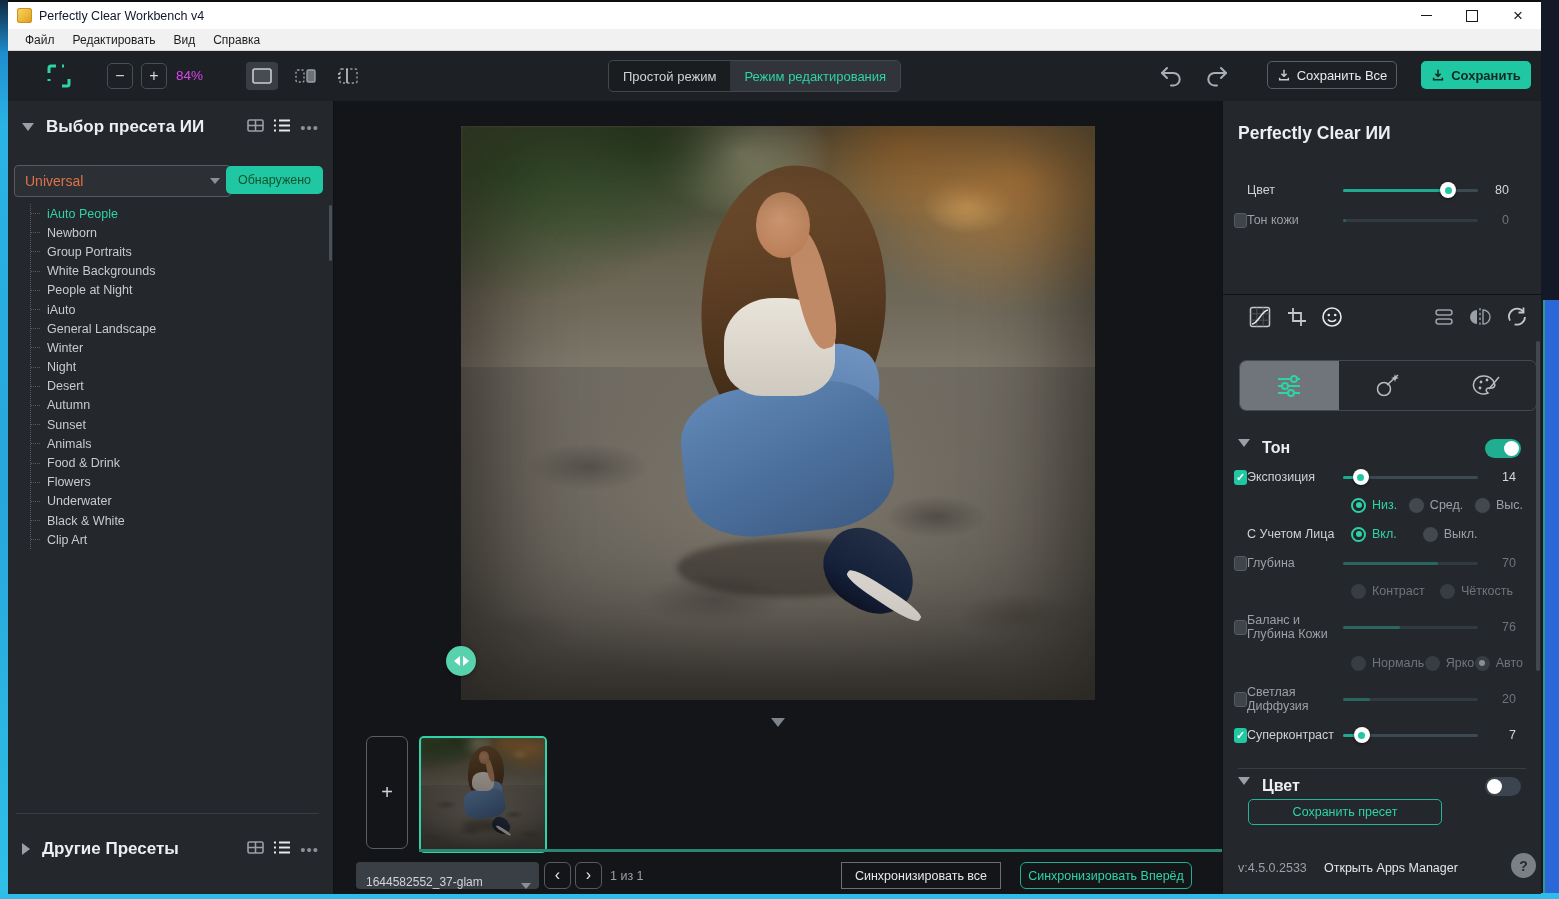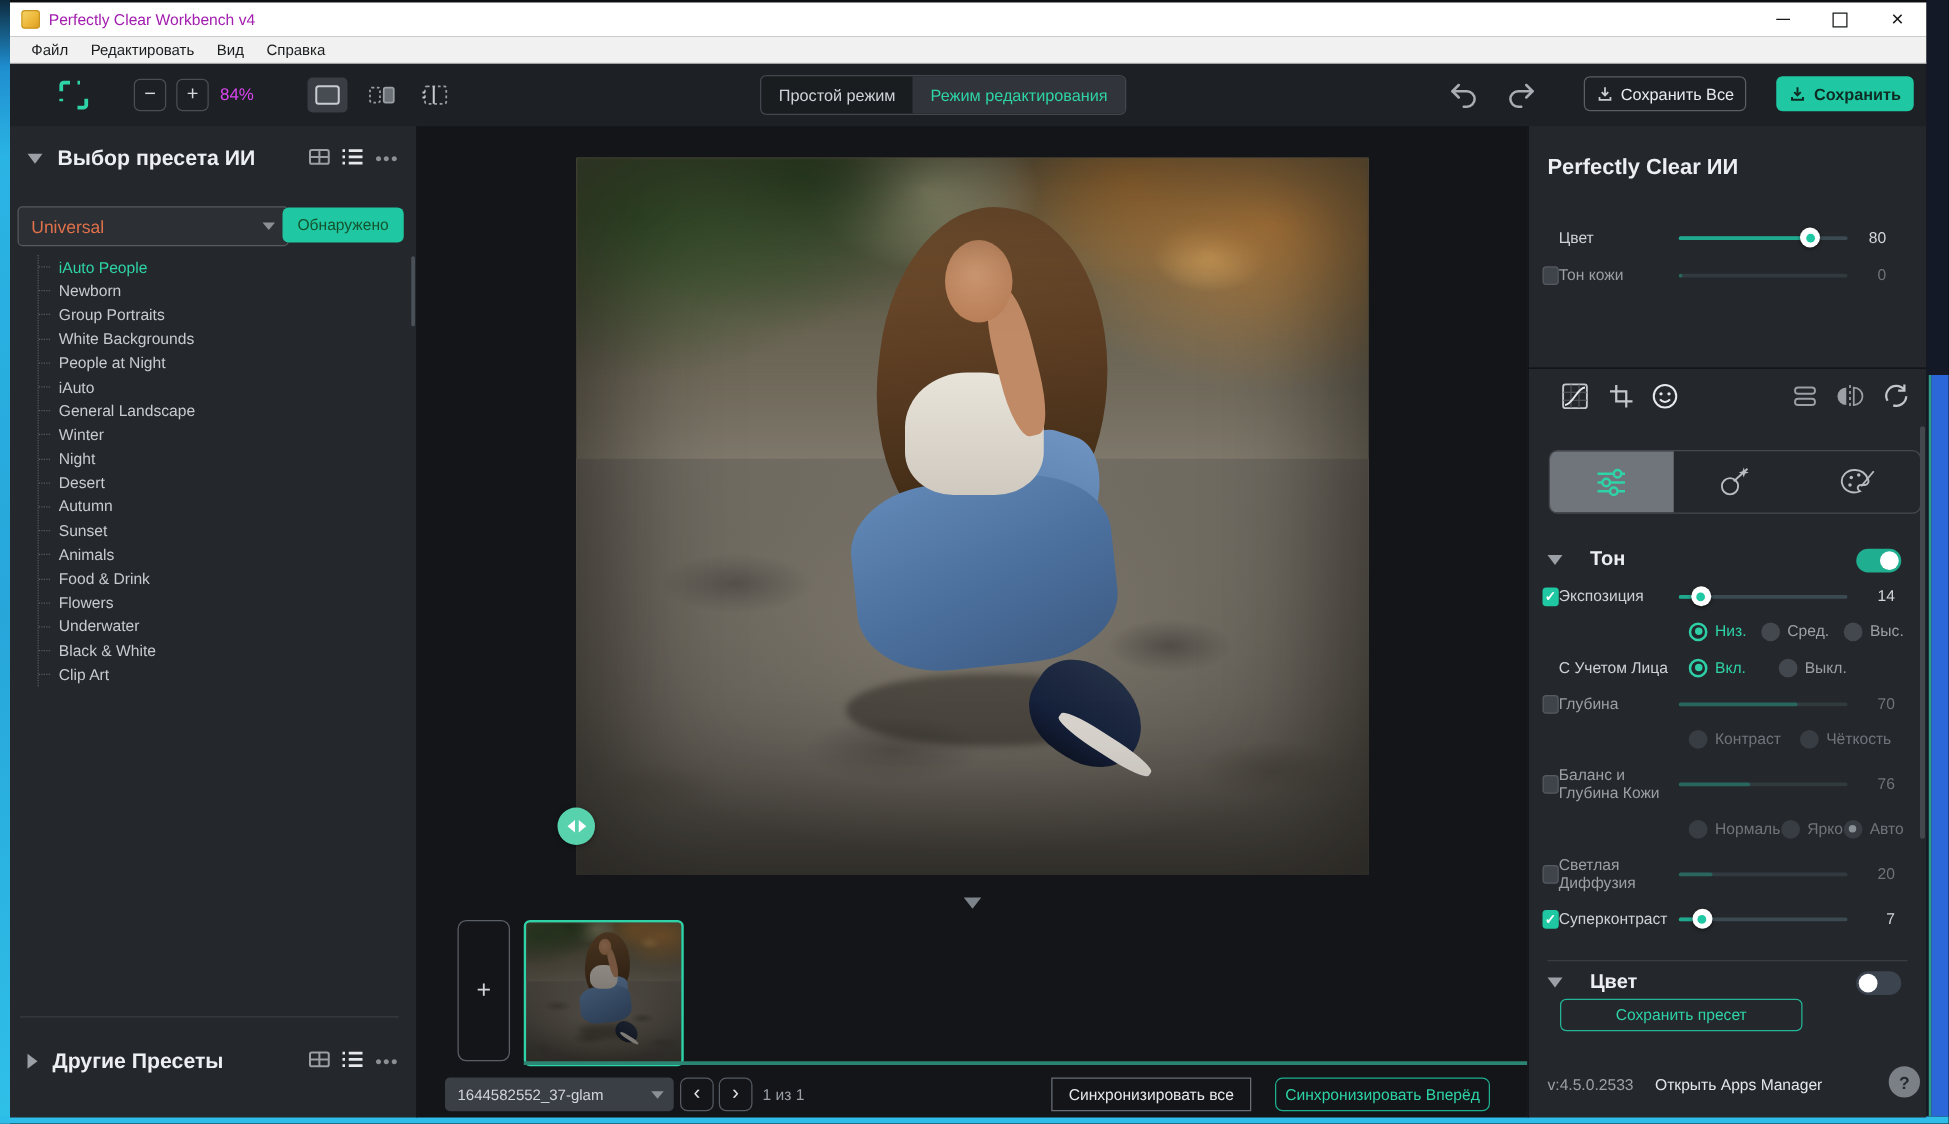"Perfectly Clear Workbench v4" .app-title { color: #a21caf -> #0f172a }
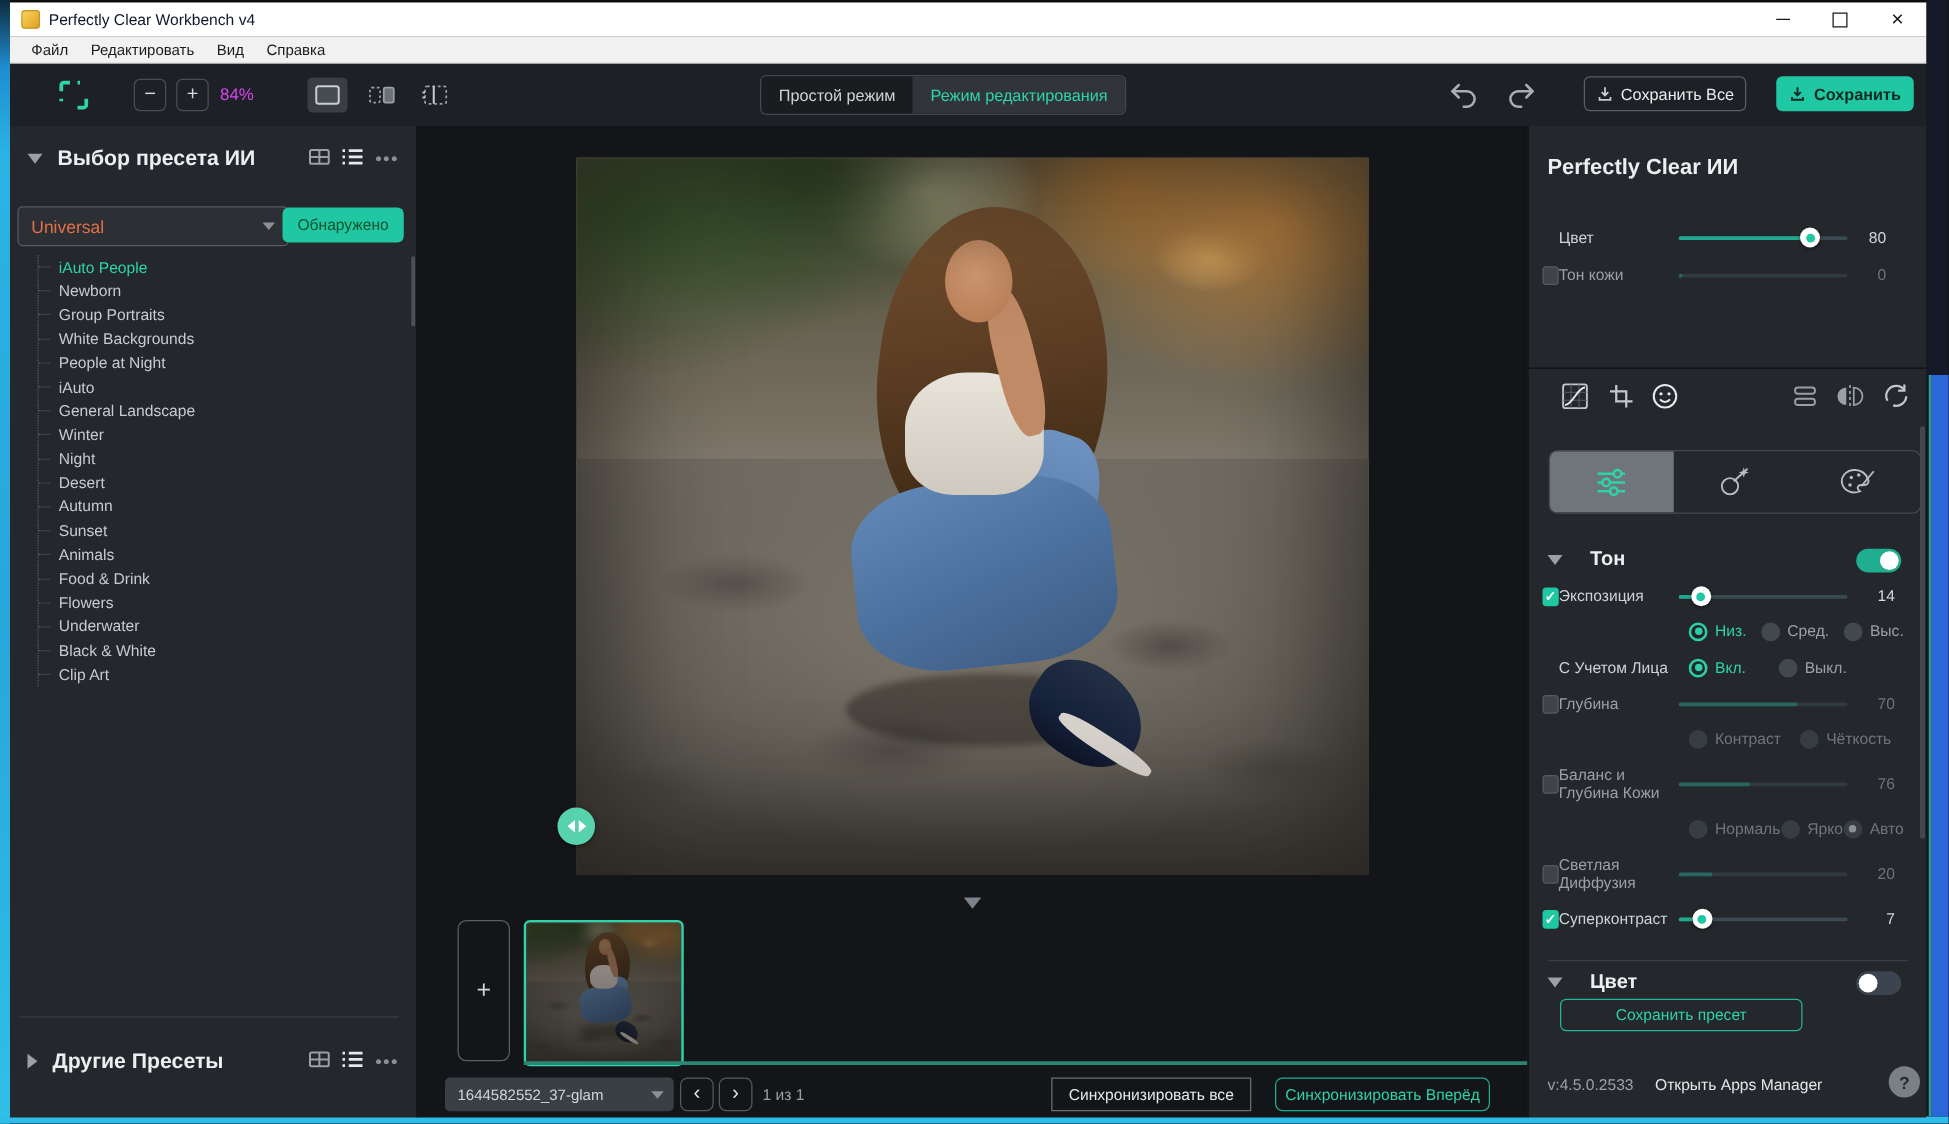"Тон" .sec-head { align-items: center -> none; gap: 10px -> none }
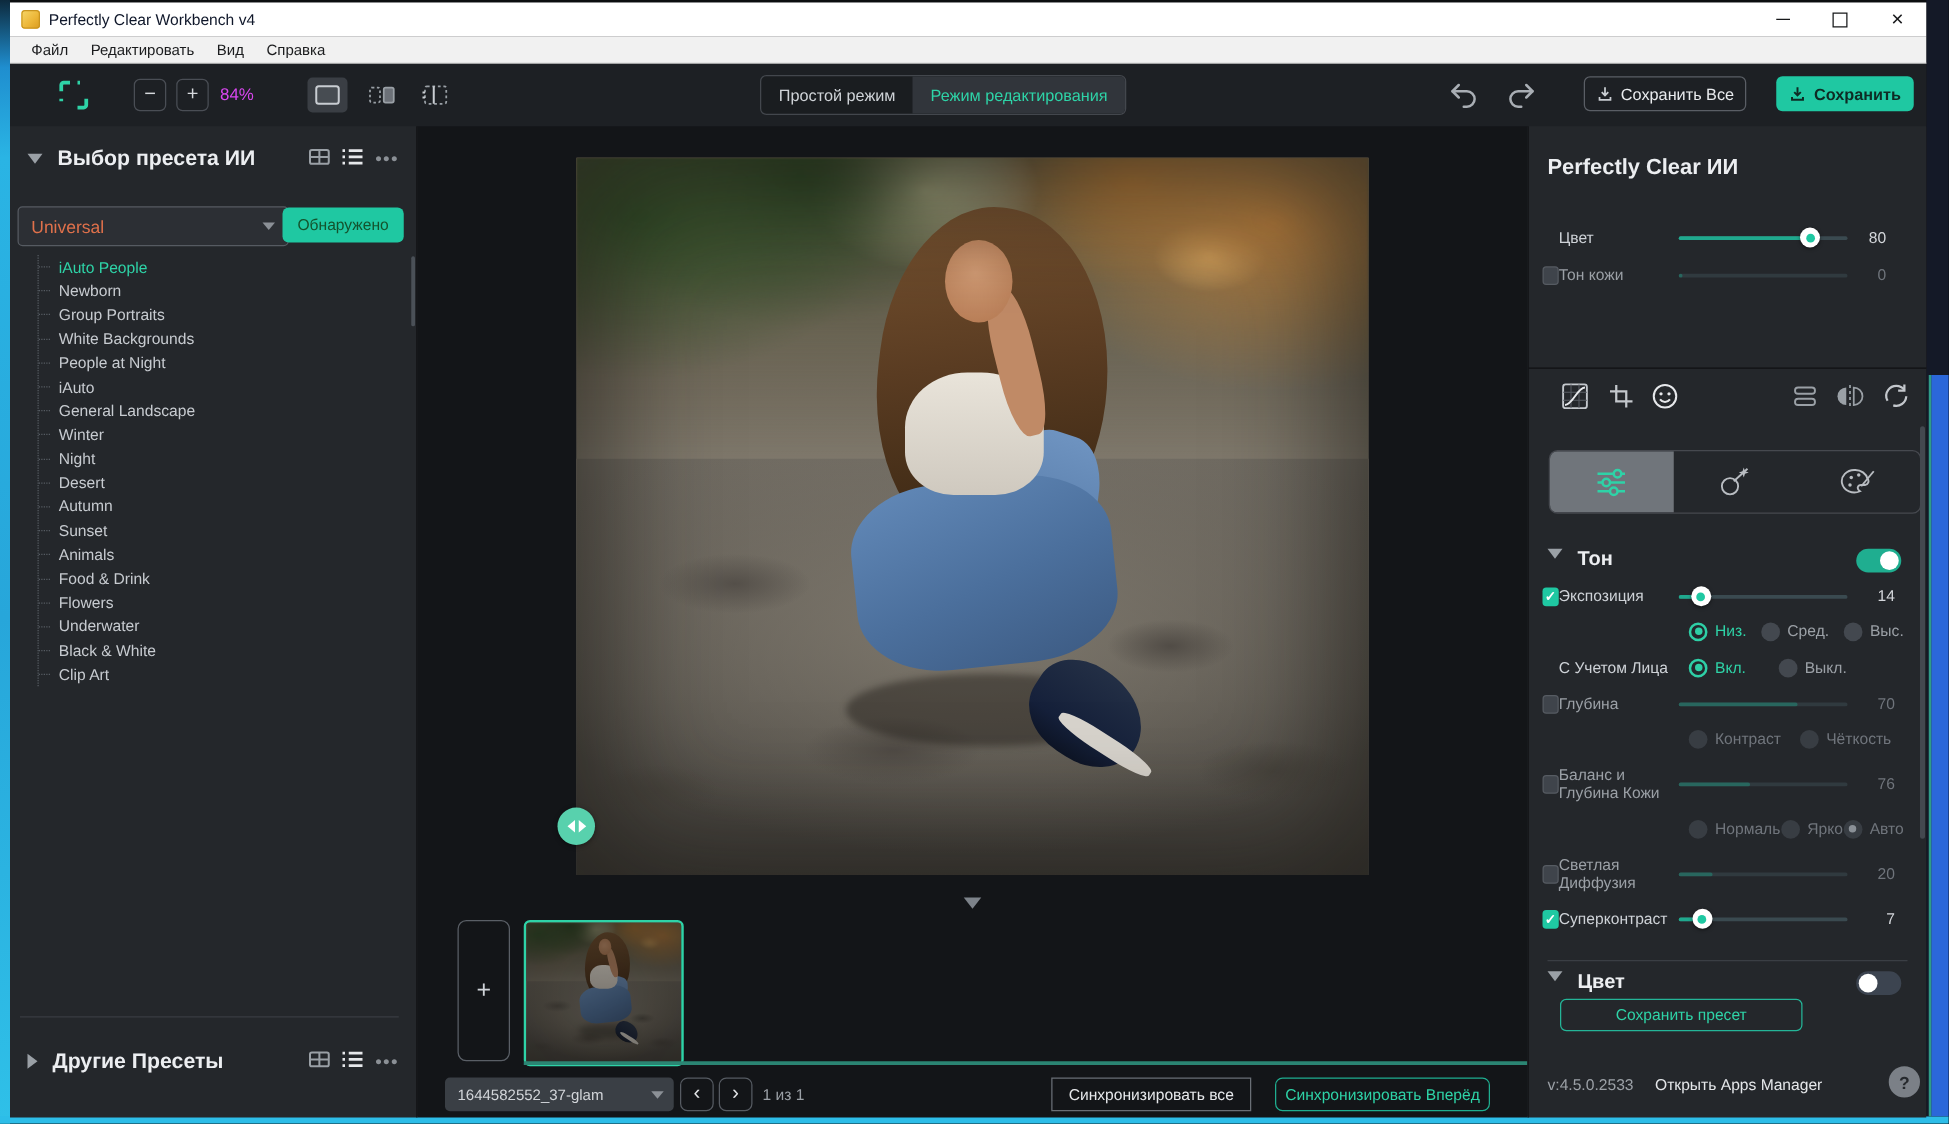"1644582552_37-glam" .file-select { align-items: center -> flex-end }
